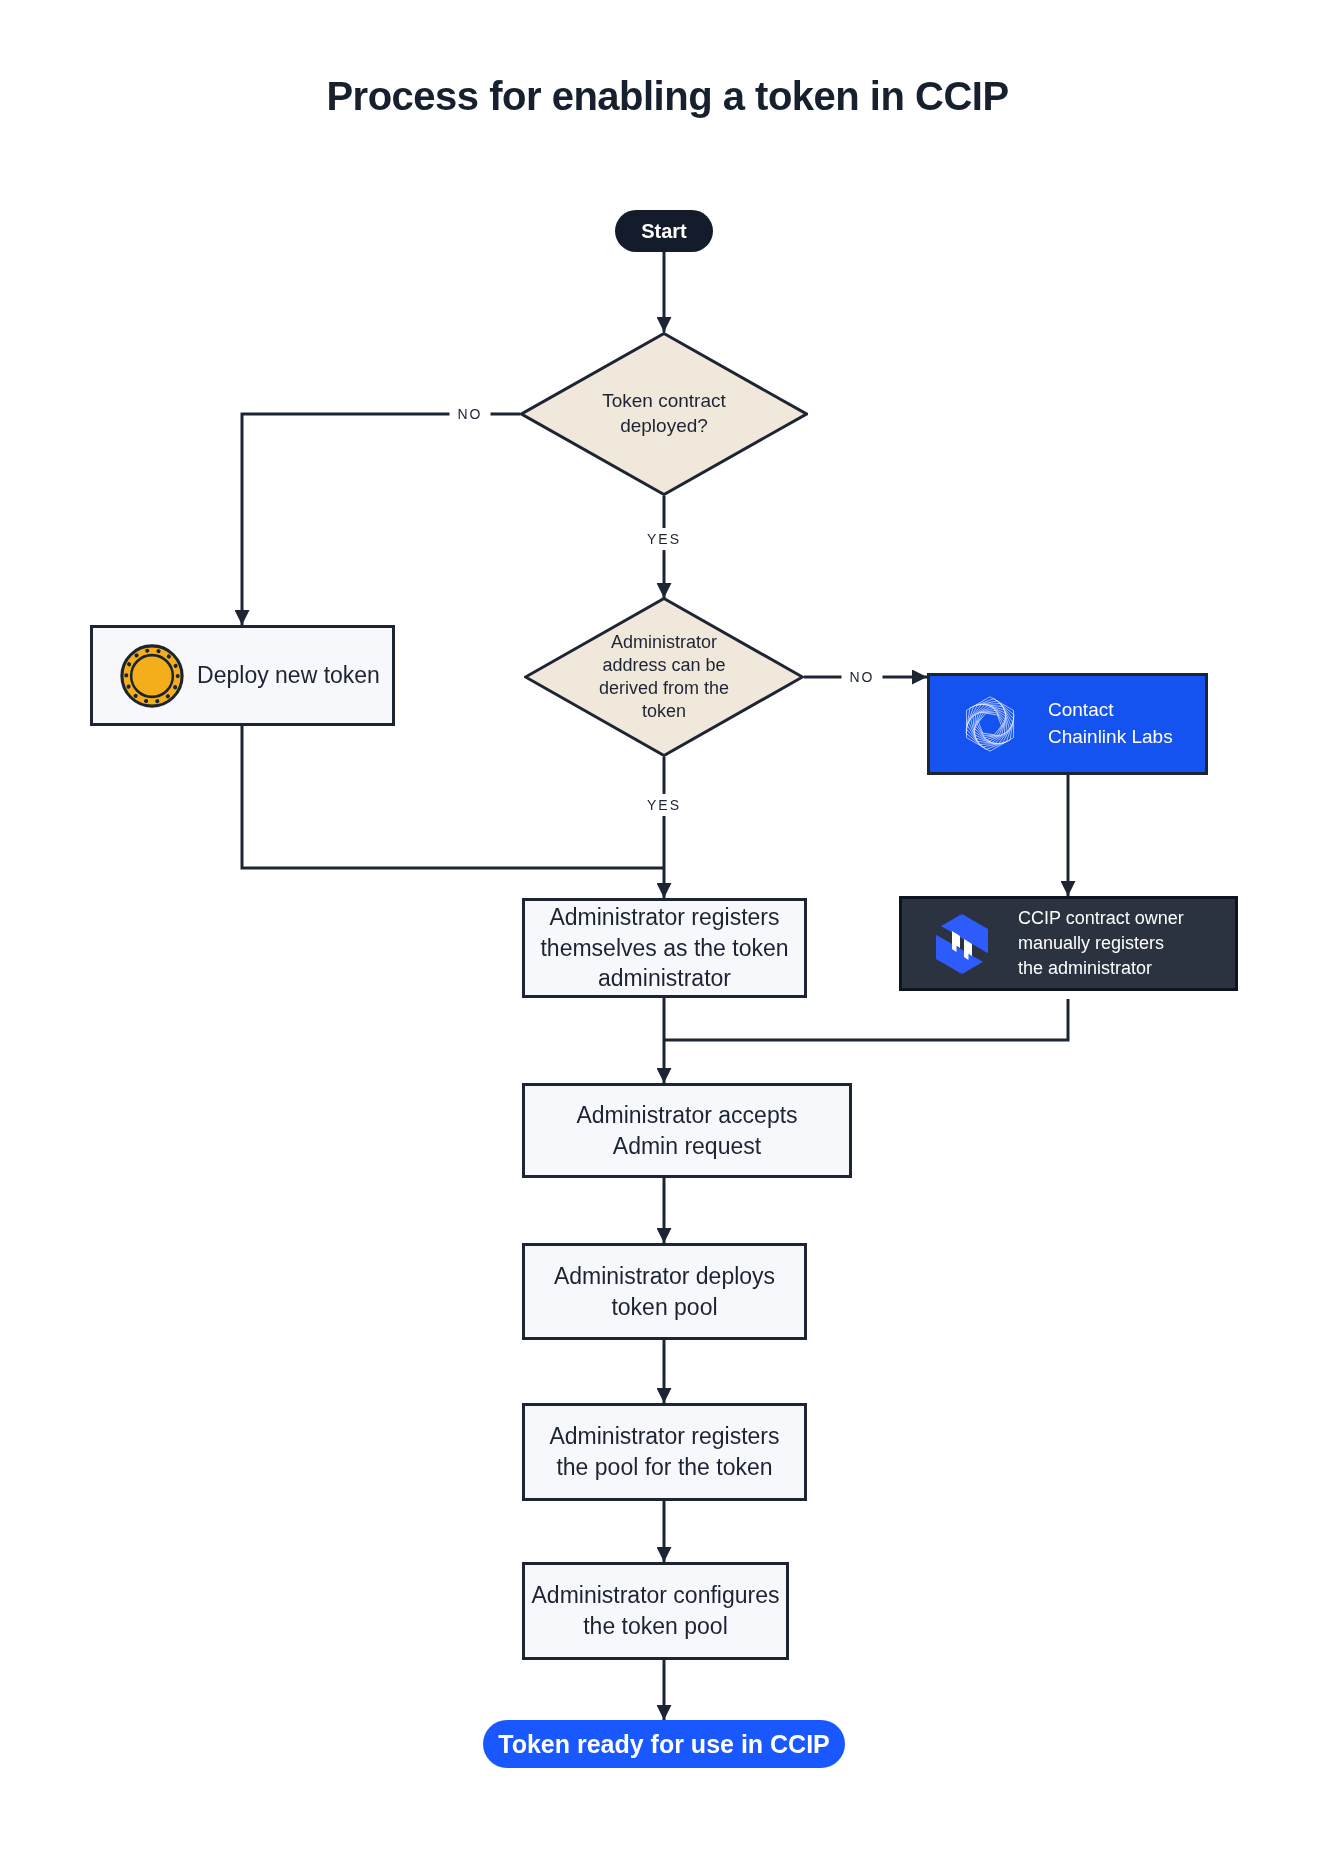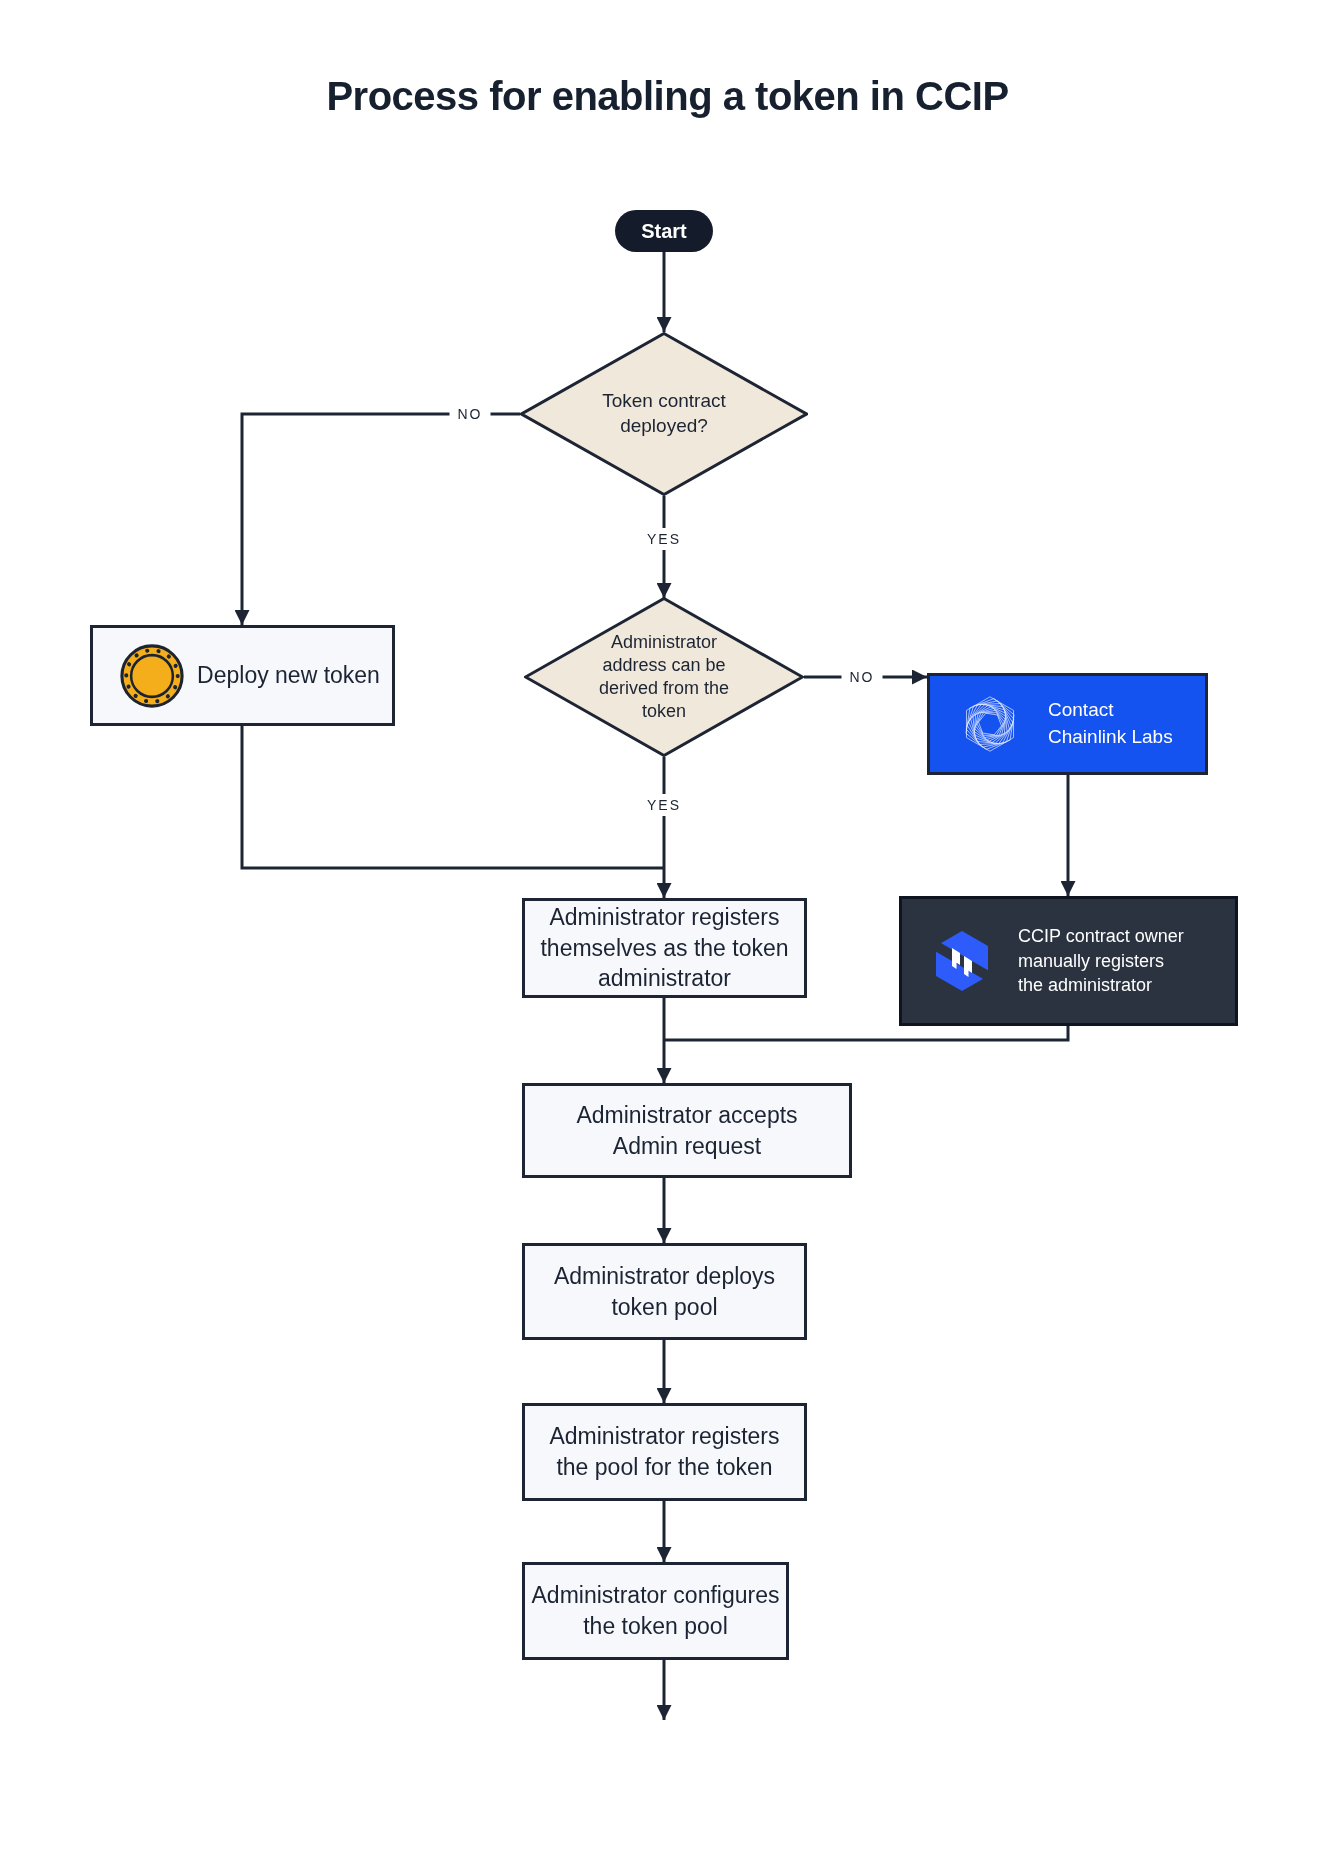"CCIP contract owner" .box-dark { height: 130px -> 95px }
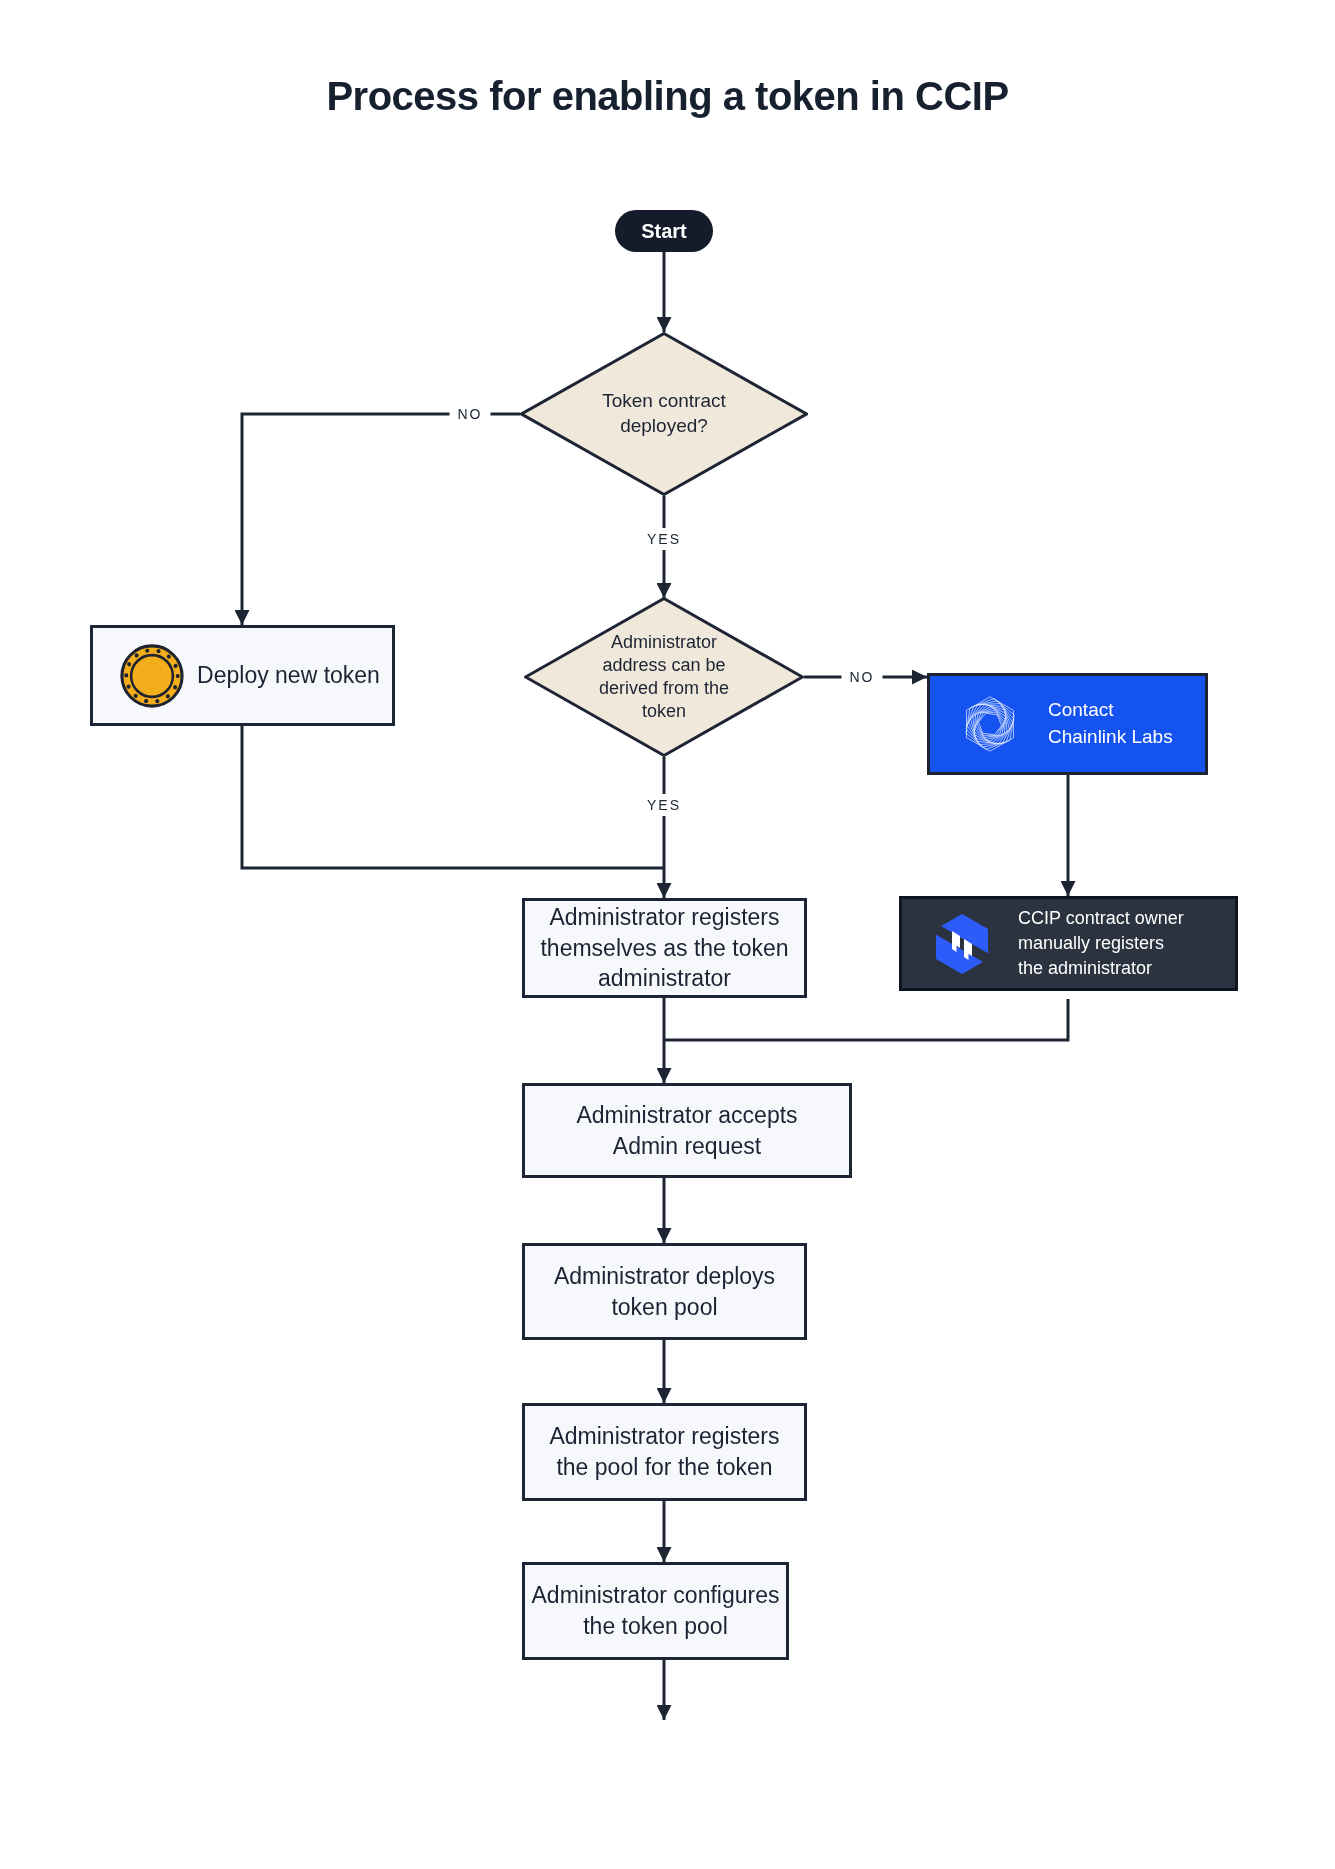"Token ready for use in" div.node { html: none -> <div>Token ready for use in CCIP</div> }
